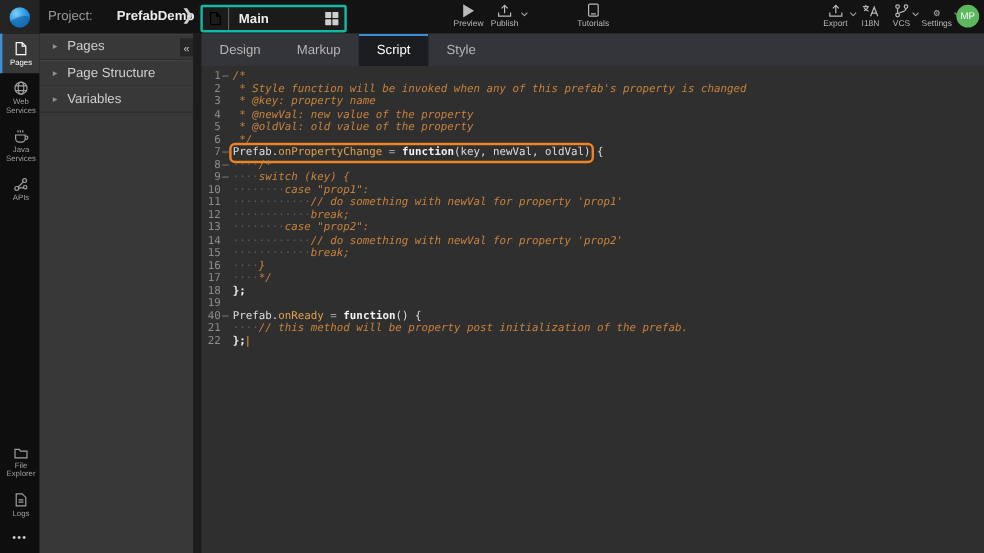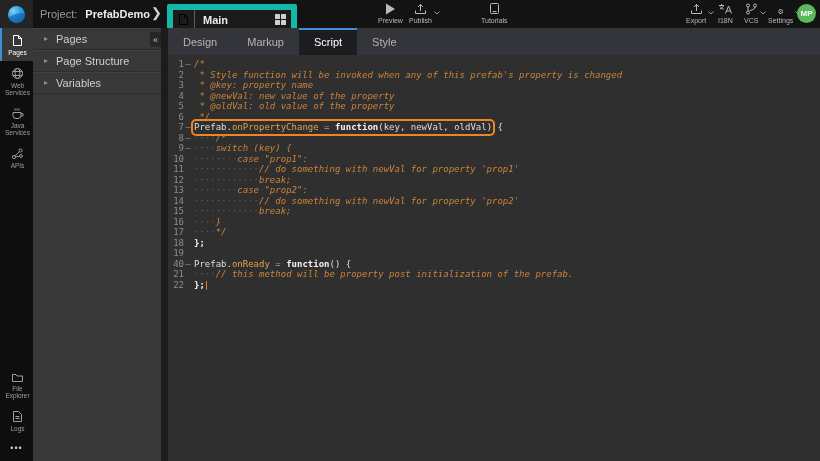"Project:" .proj { gap: 8px -> 20px }
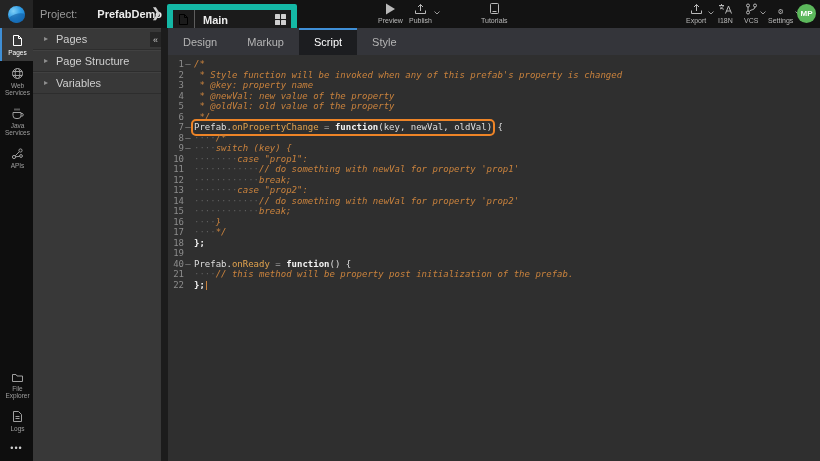"Main" .page-selector { border: 6px solid #14b8a6 -> 2px solid #14b8a6 }
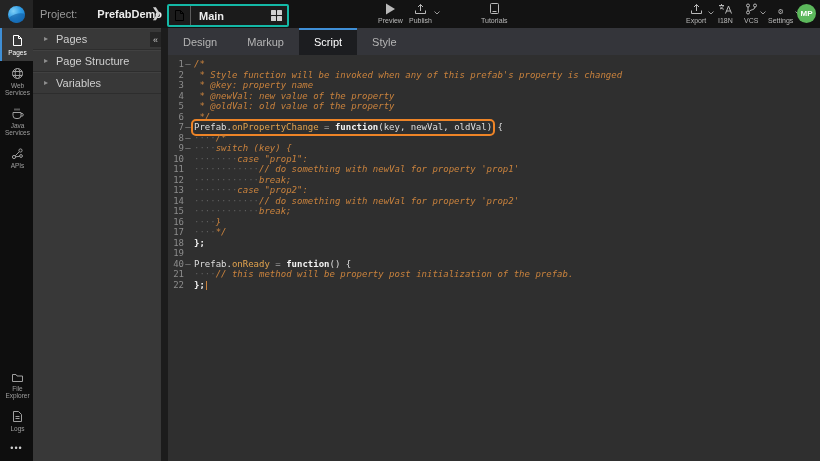"MP" .avatar { font-weight: bold -> normal }
